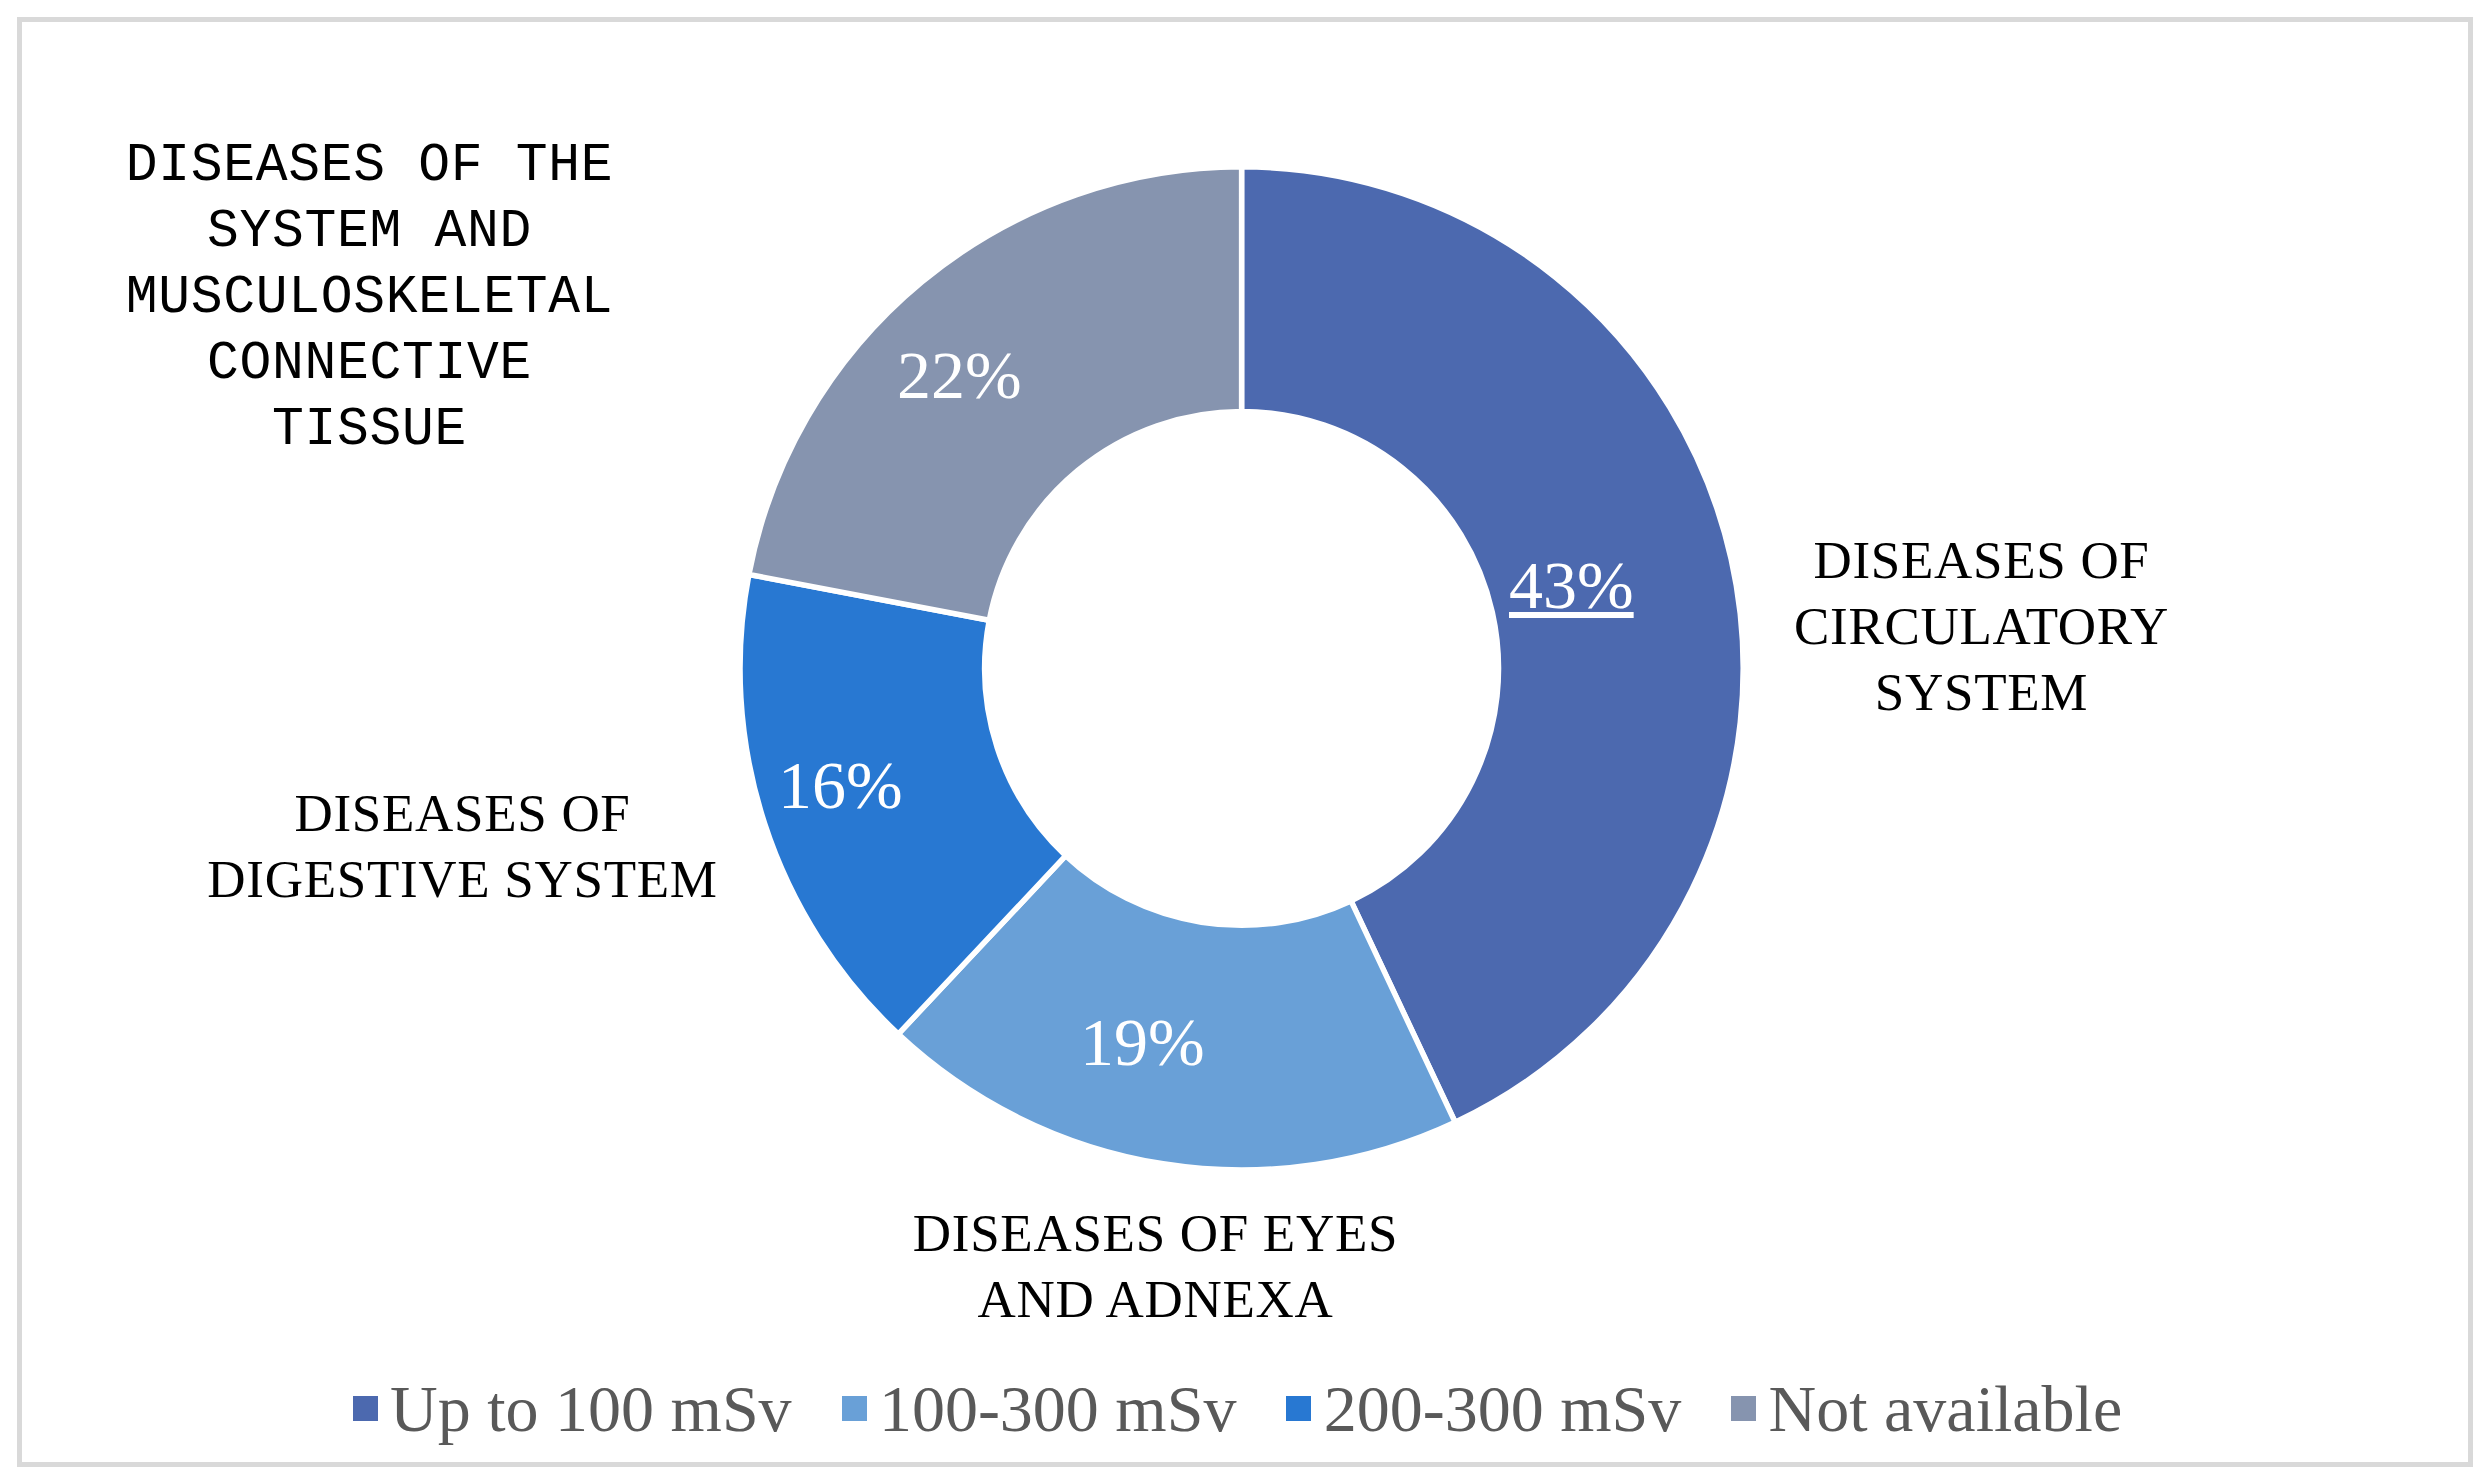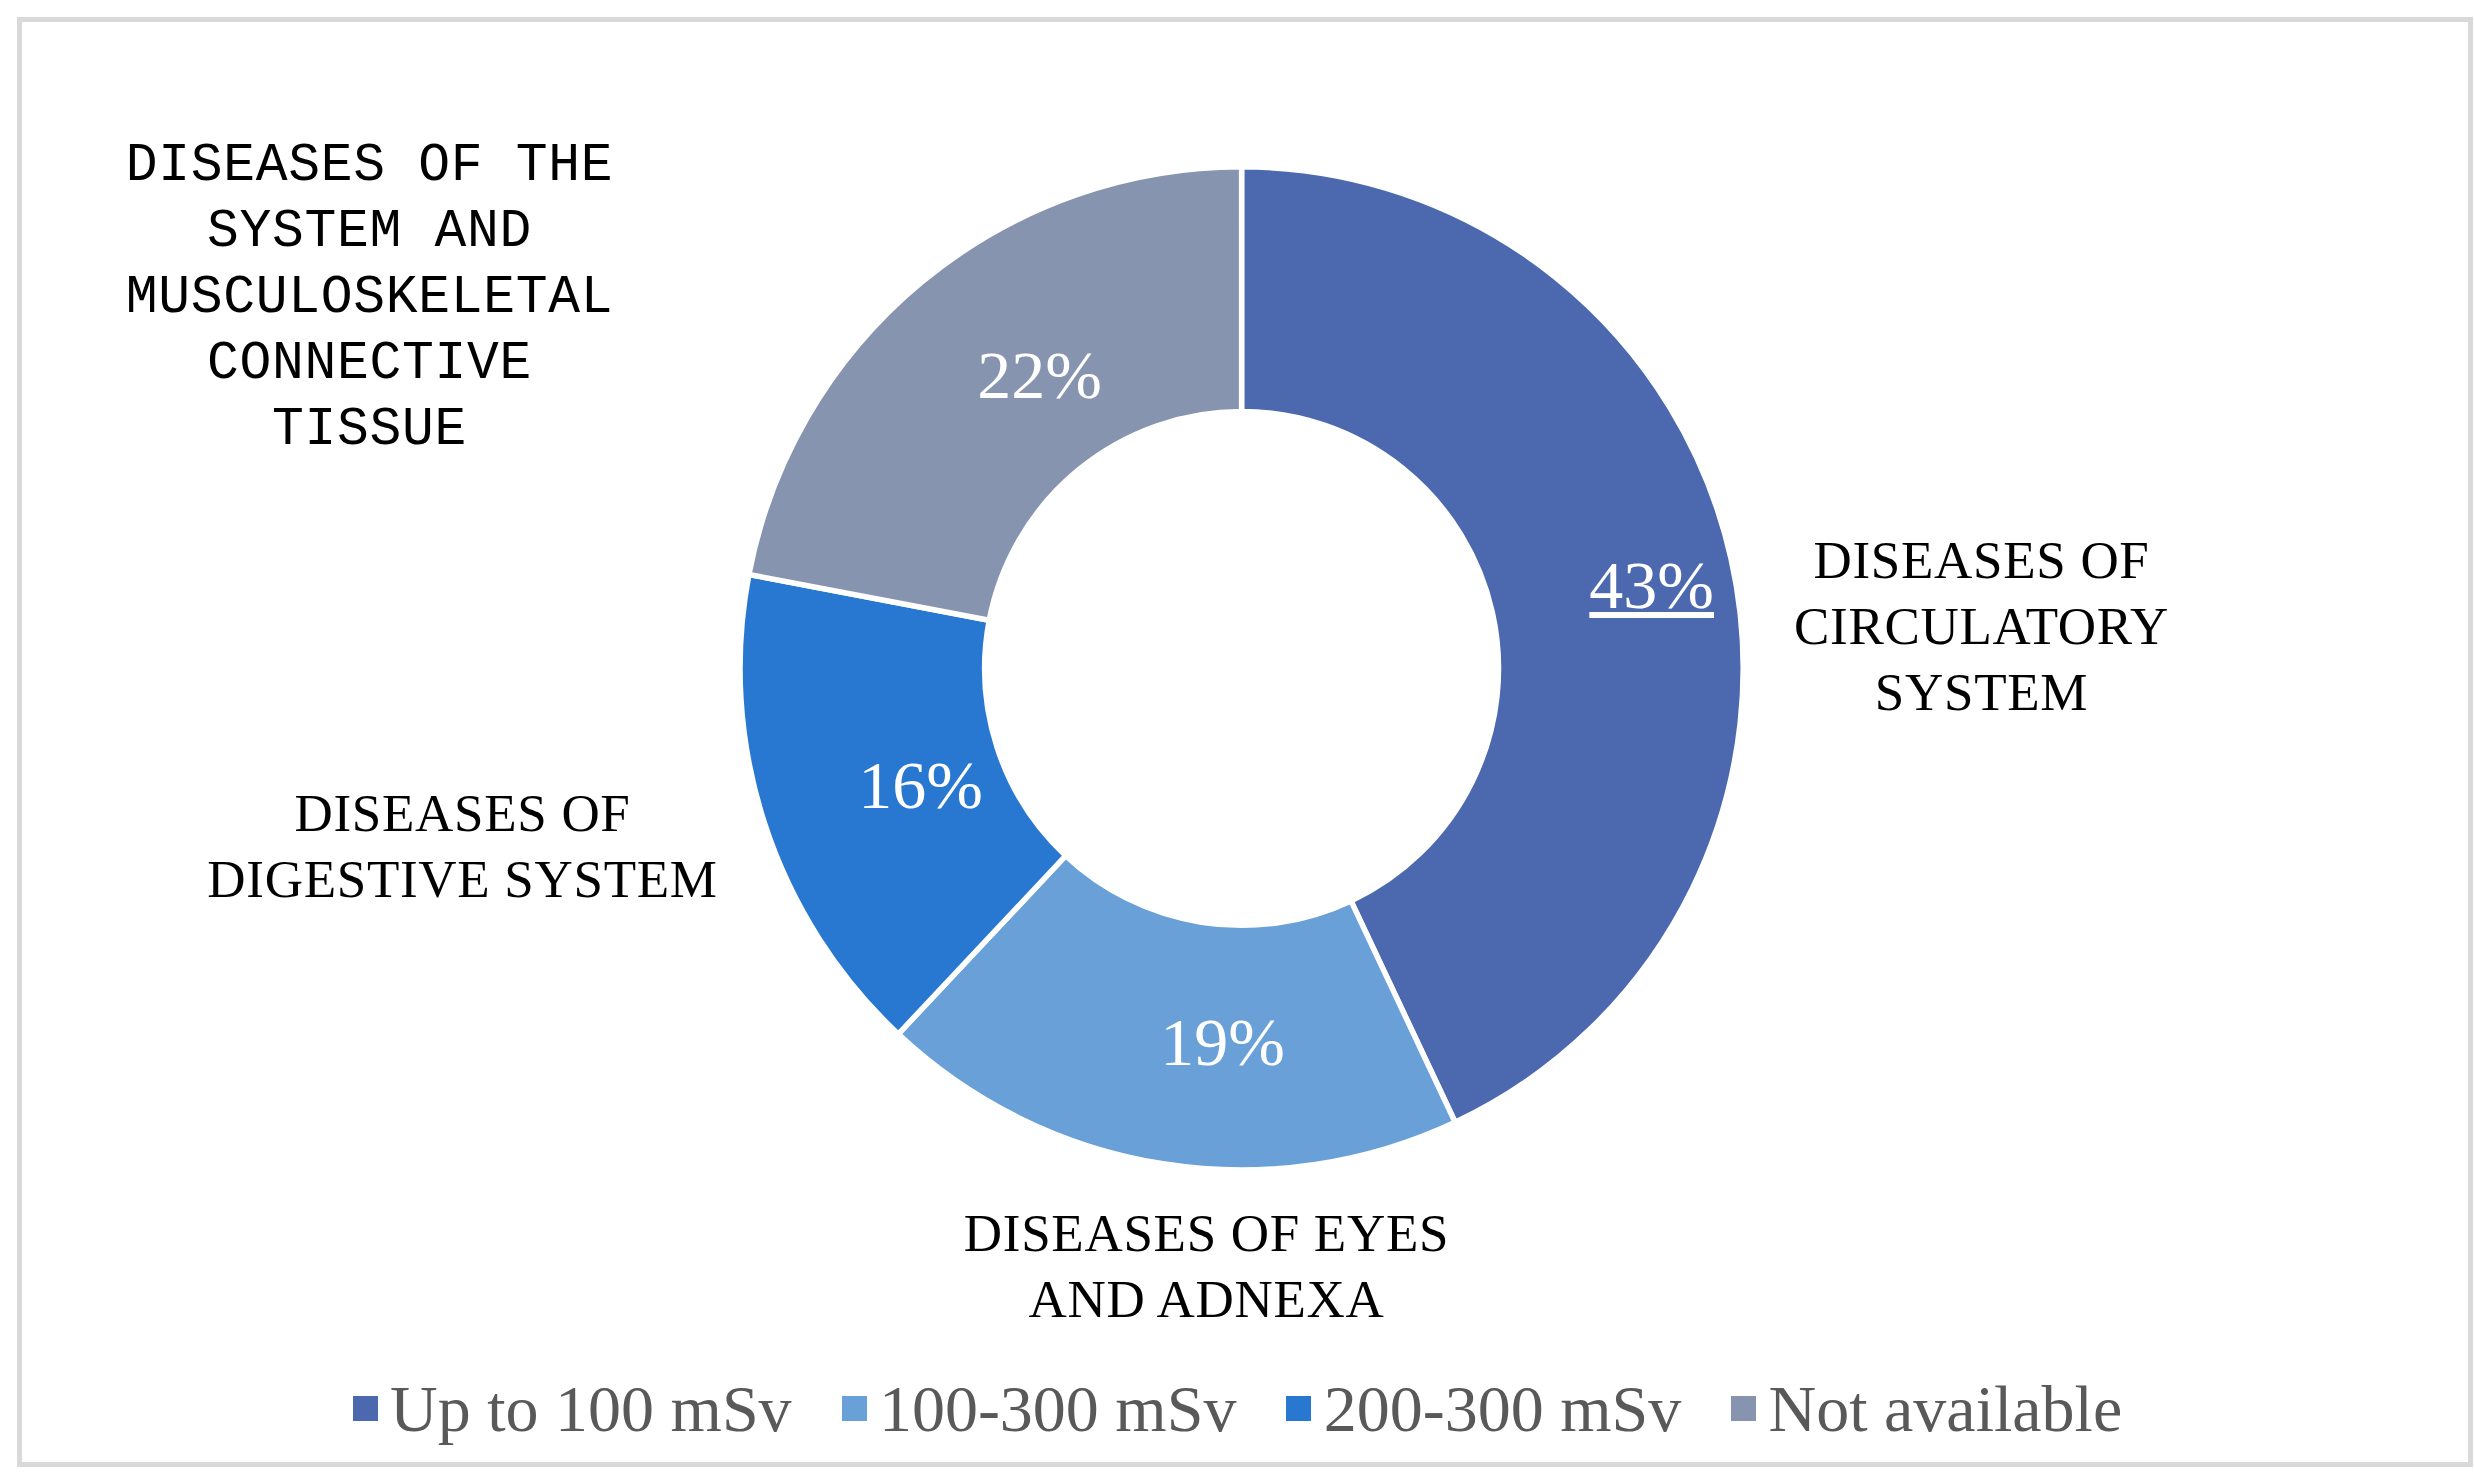"22%" .pct-label { text-align: right -> left }
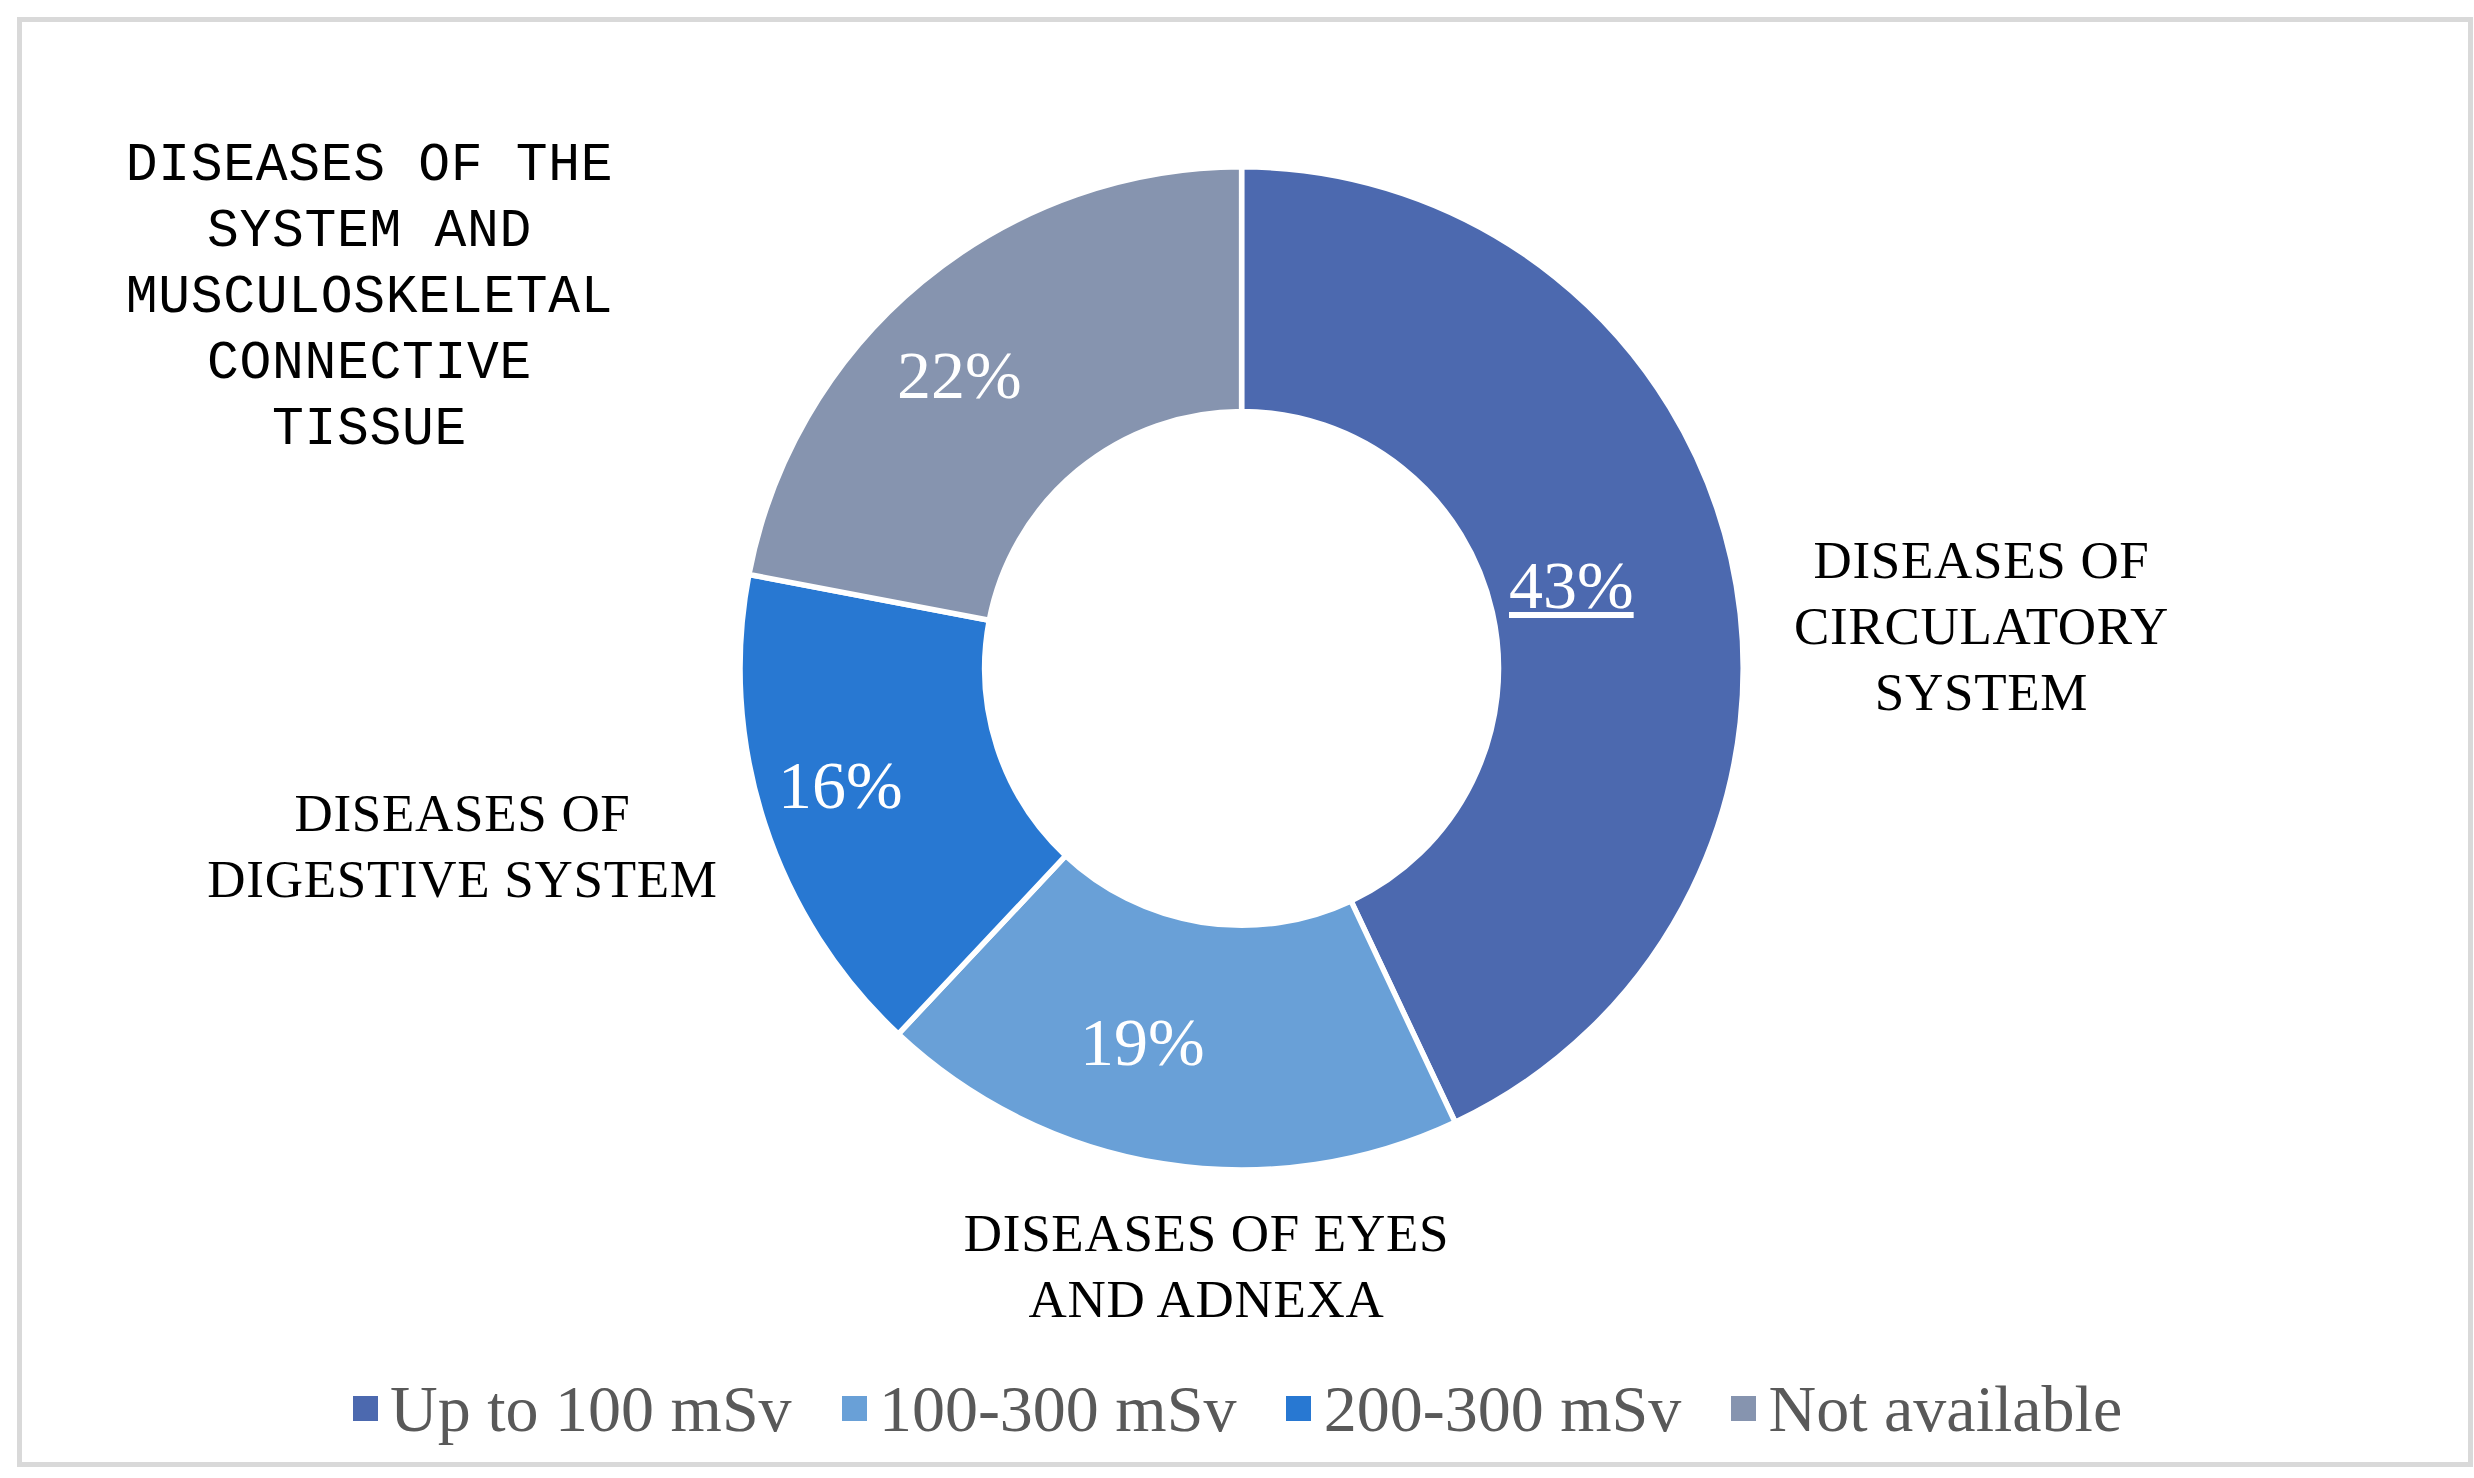"DISEASES OF EYES" div.cat-label { left: 933px -> 882px }
